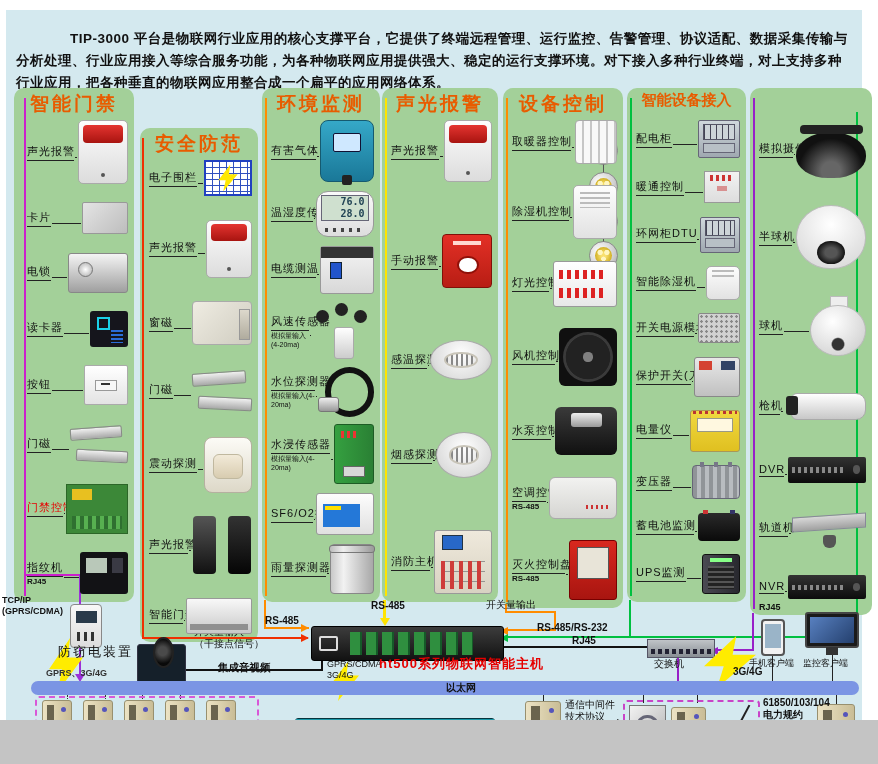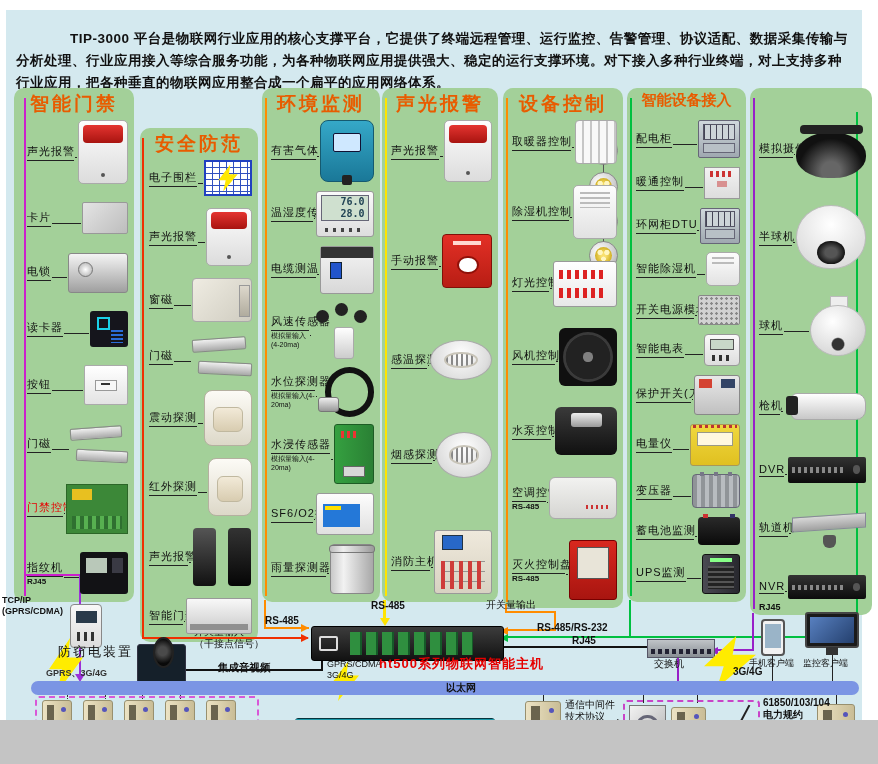"76.0" .d-lcd { border-radius: 3px -> 12px }
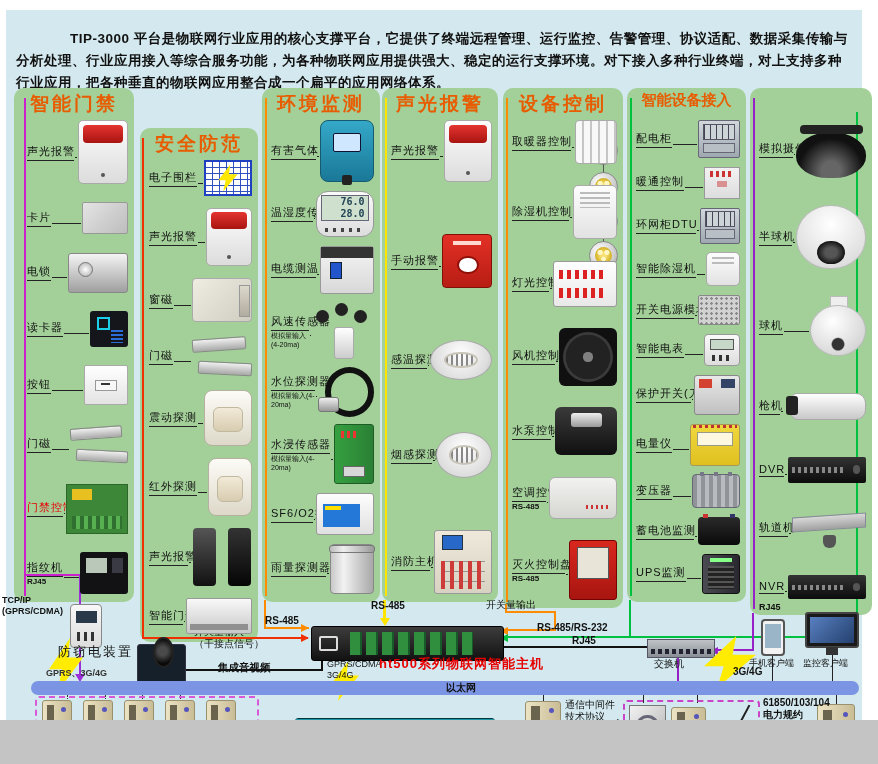"智能电表" div.row { html: <div> <div> <span>智能电表</span> </div> <i></i> <div></div> </div> -> none }
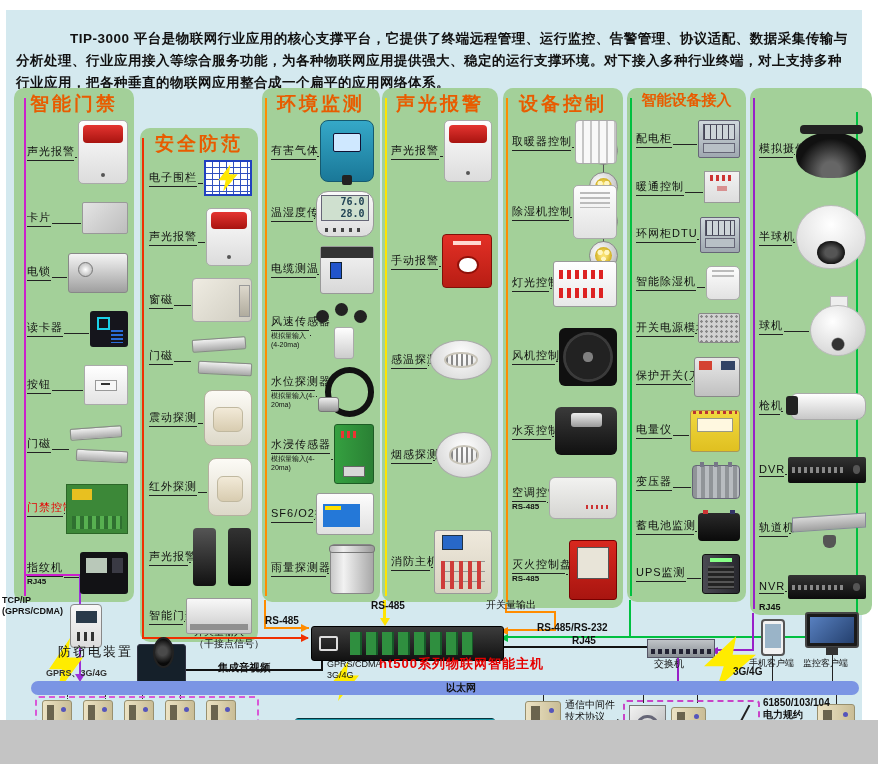"红外探测" div.row { html: <div> <div> <span>红外探测</span> </div> <i></i> <div></div> </div> -> none }
